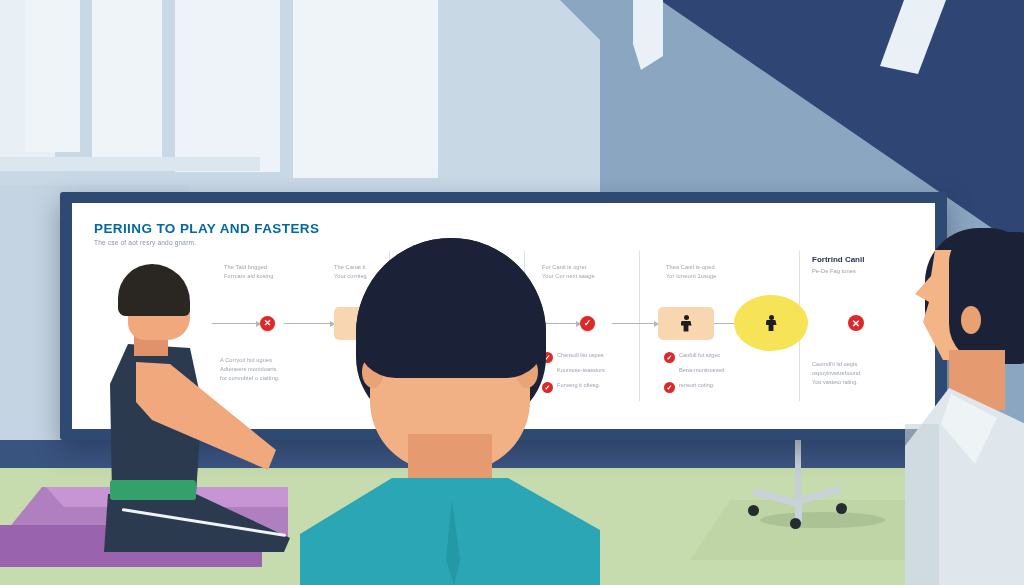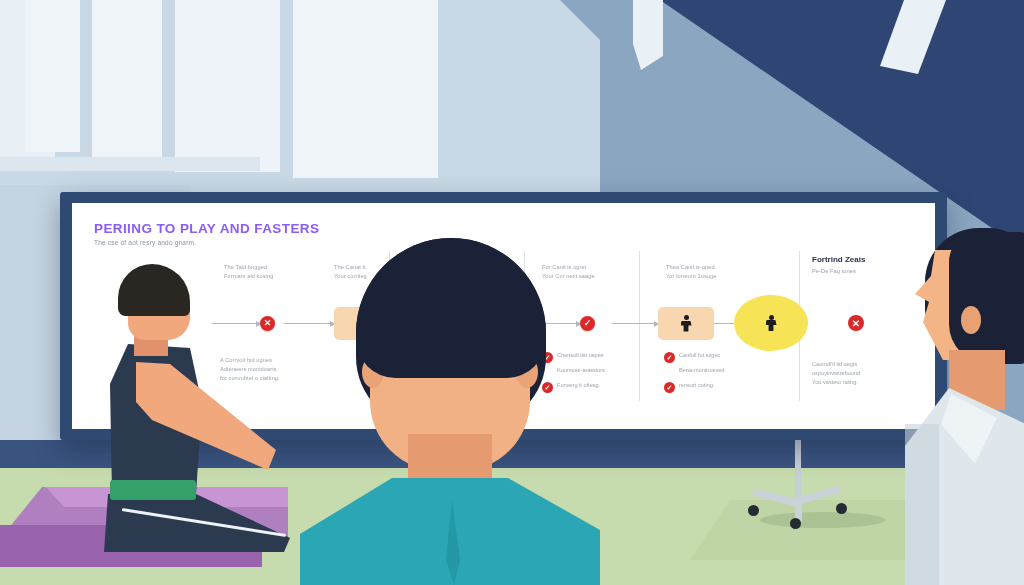"PERIING TO PLAY AND FASTERS" .slide-title { color: #8b5cf6 -> #0369a1 }
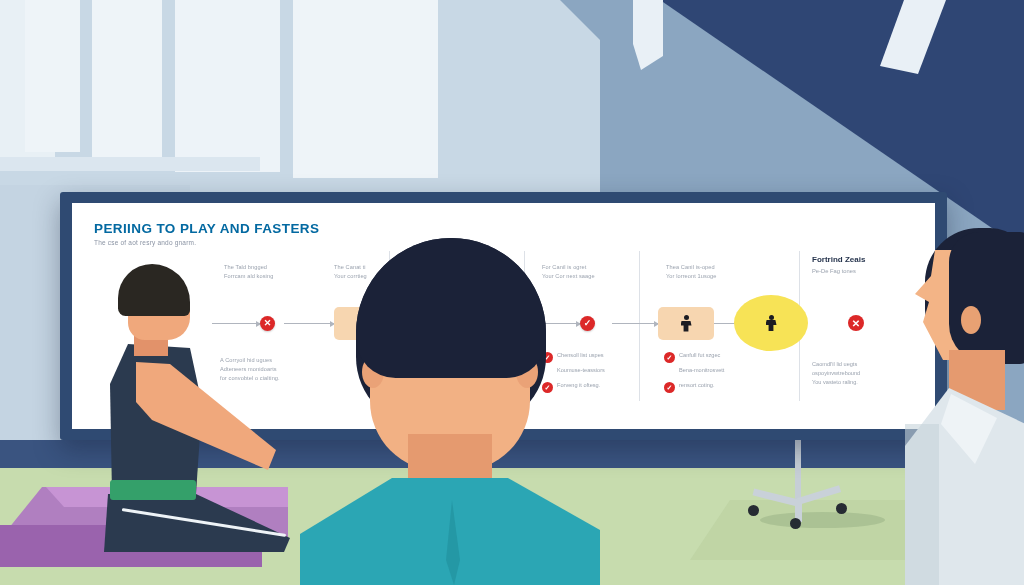"Fortrind Zeais" div.end-title { text: Zeais -> Canil }
